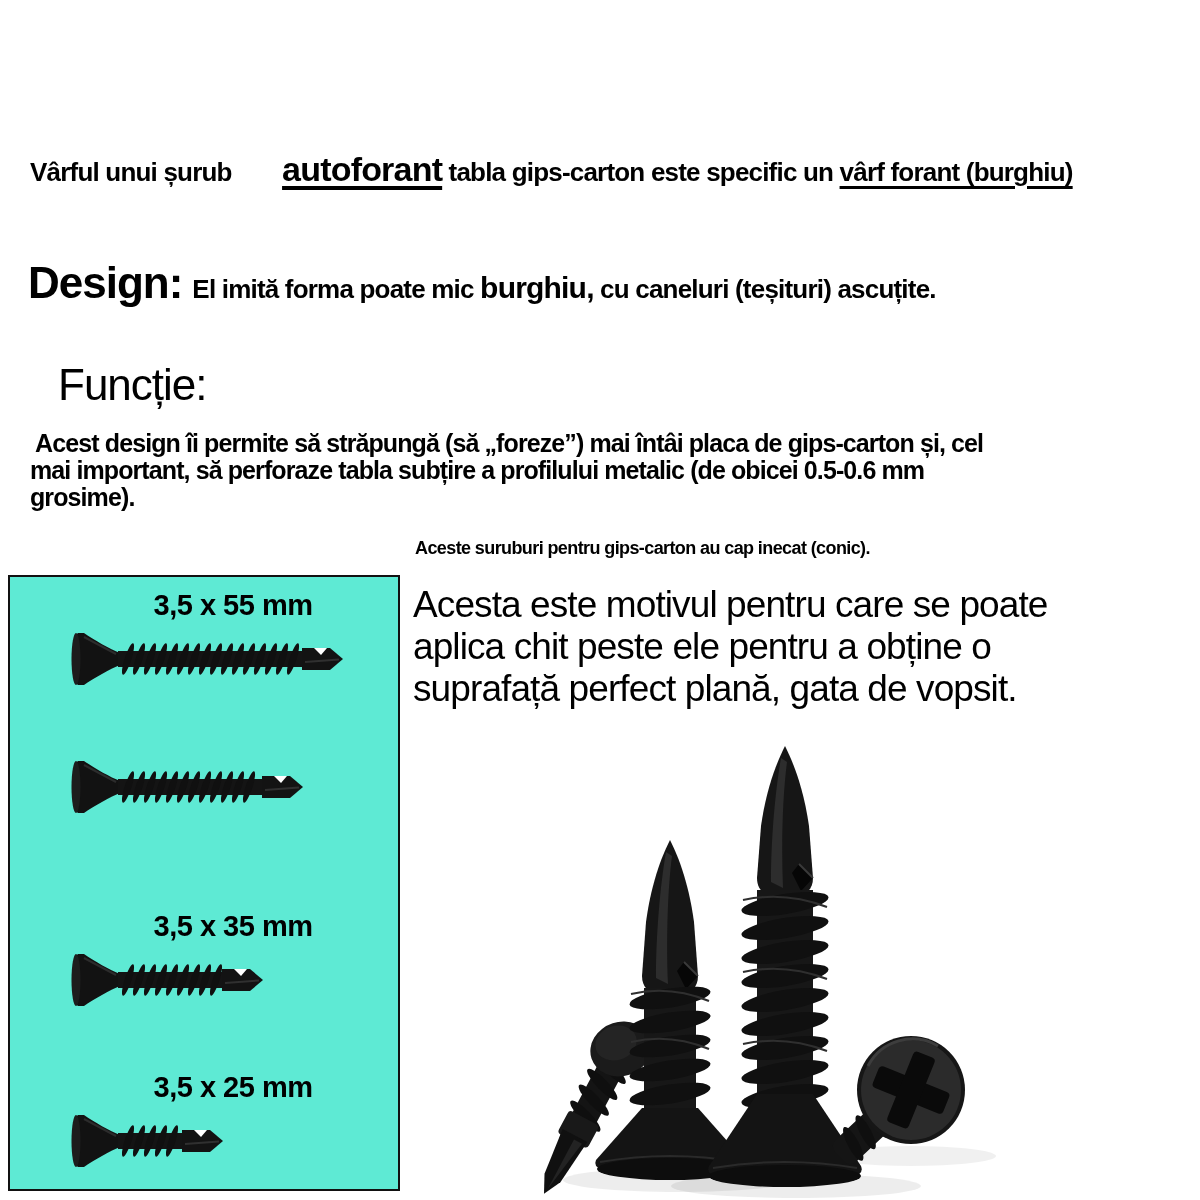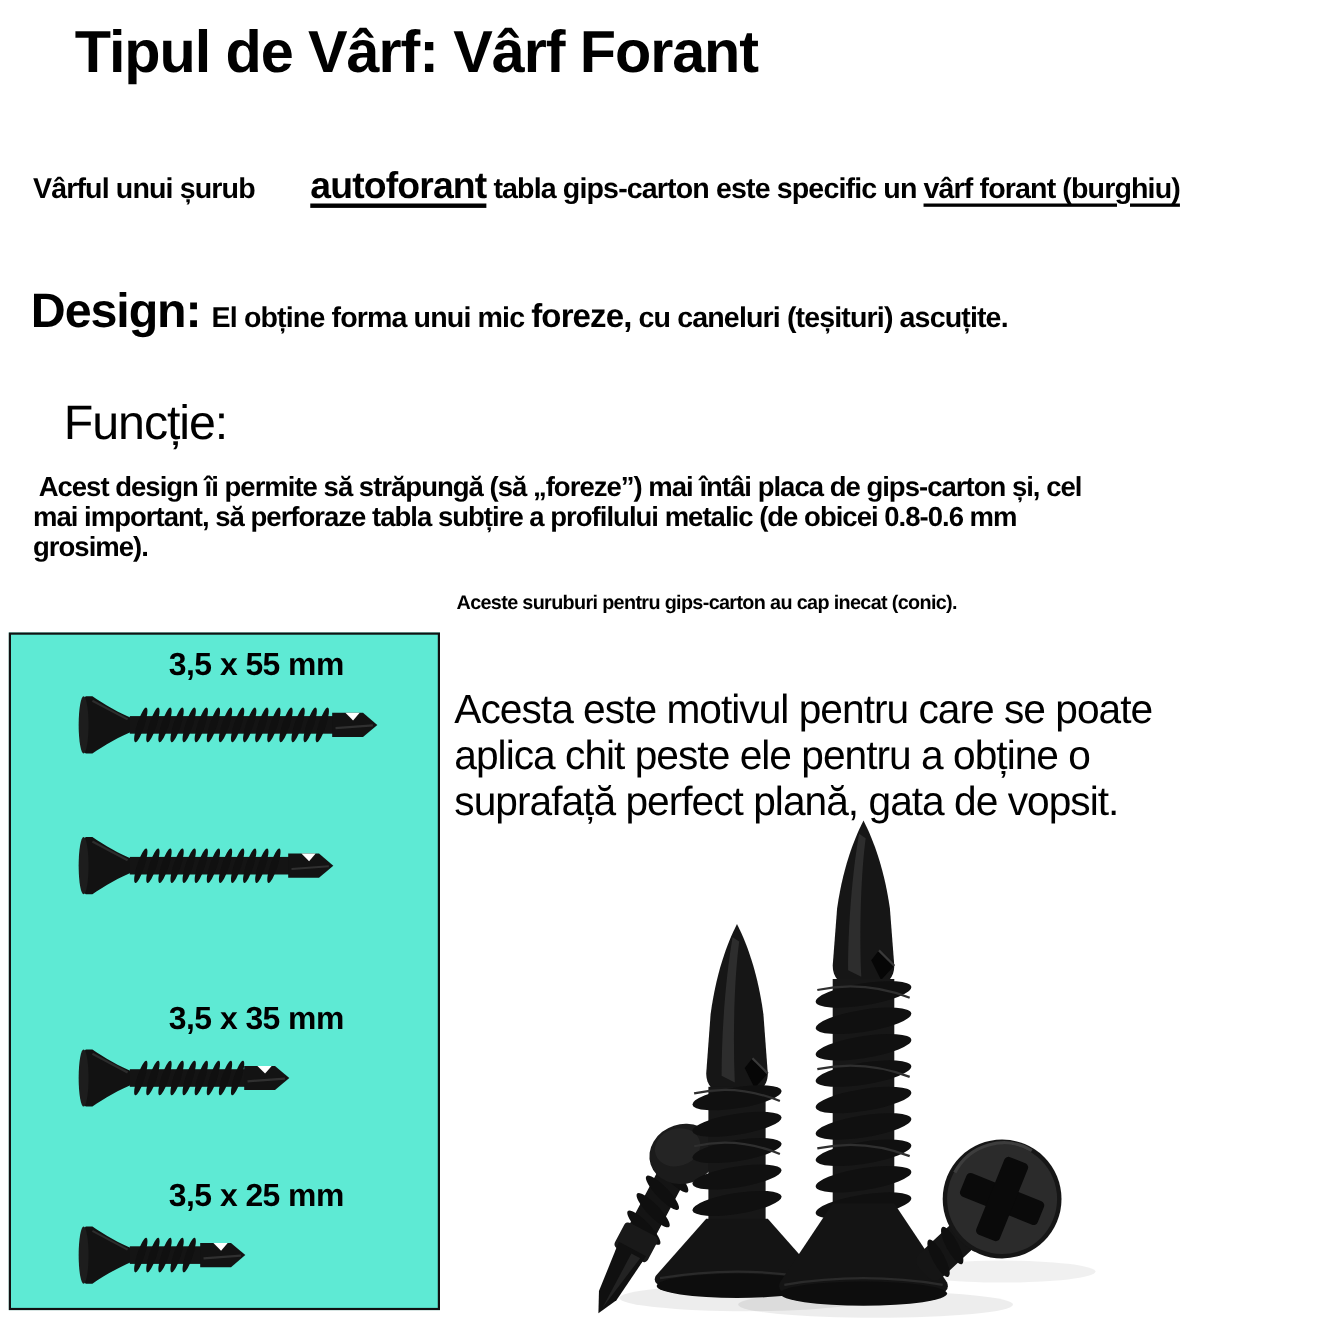"Tipul de Vârf: Vârf Forant" div.abs { html: <div>Tipul de Vârf: Vârf Forant</div> -> none }
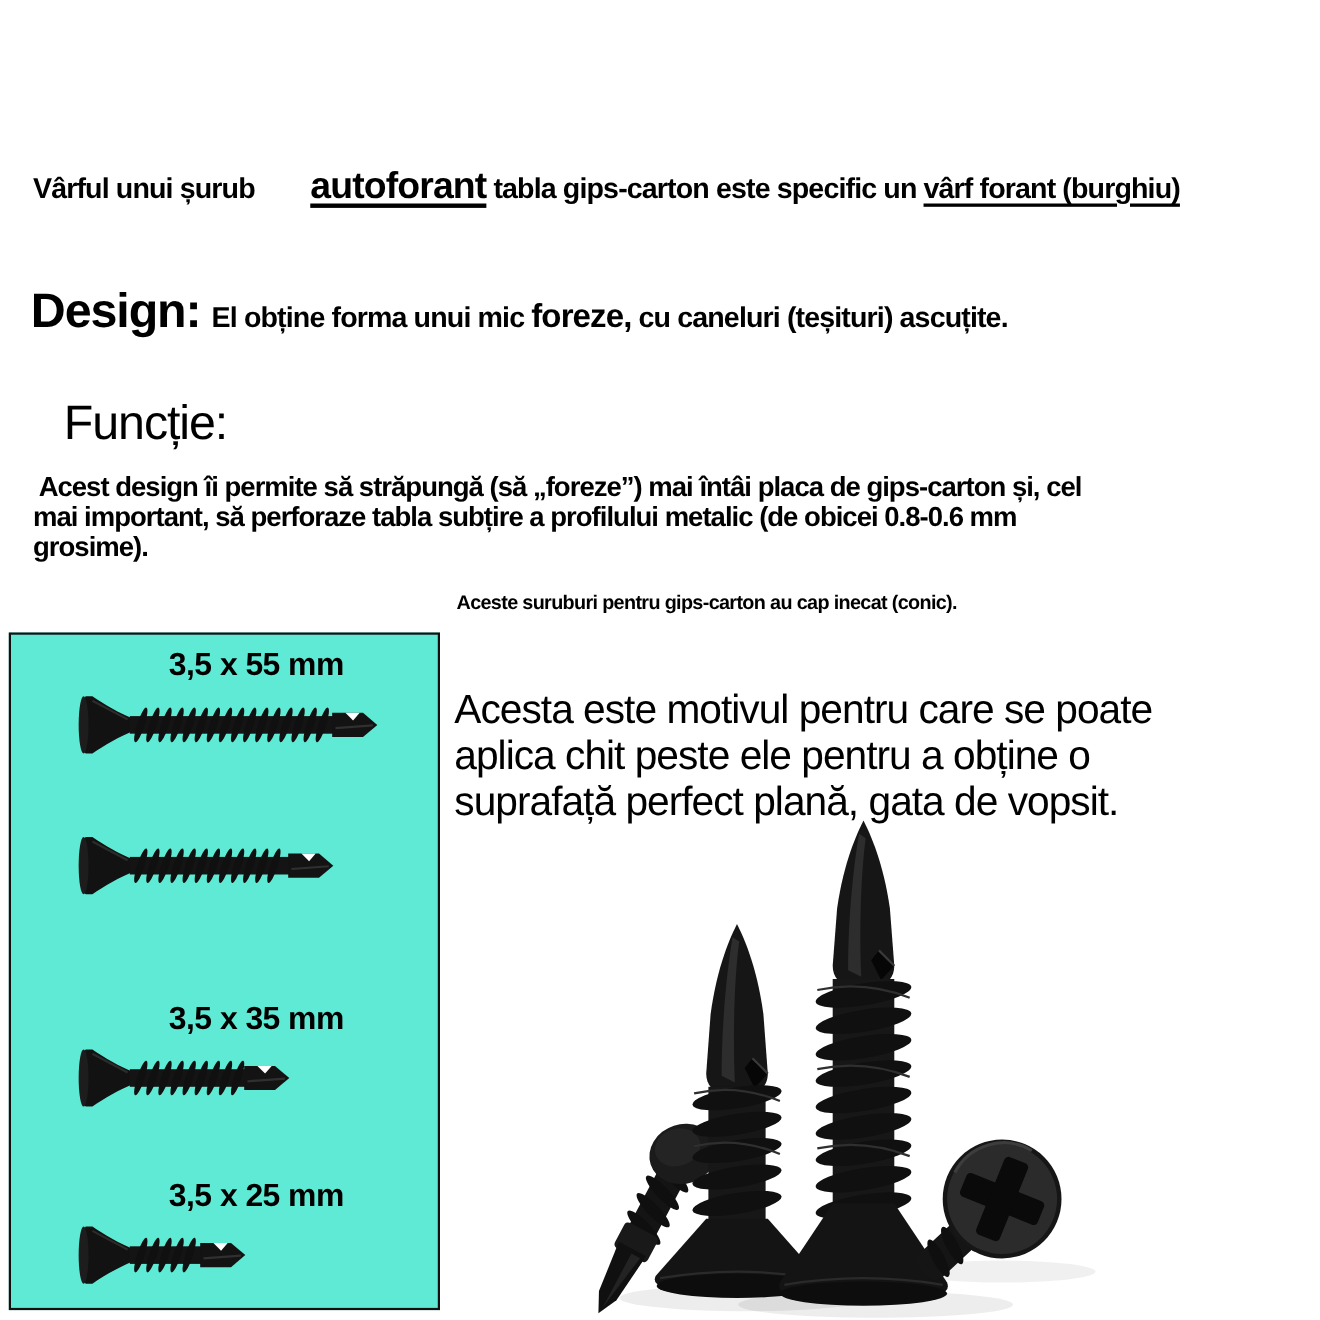"El obține forma unui mic" span { text: obține forma unui -> imită forma poate }
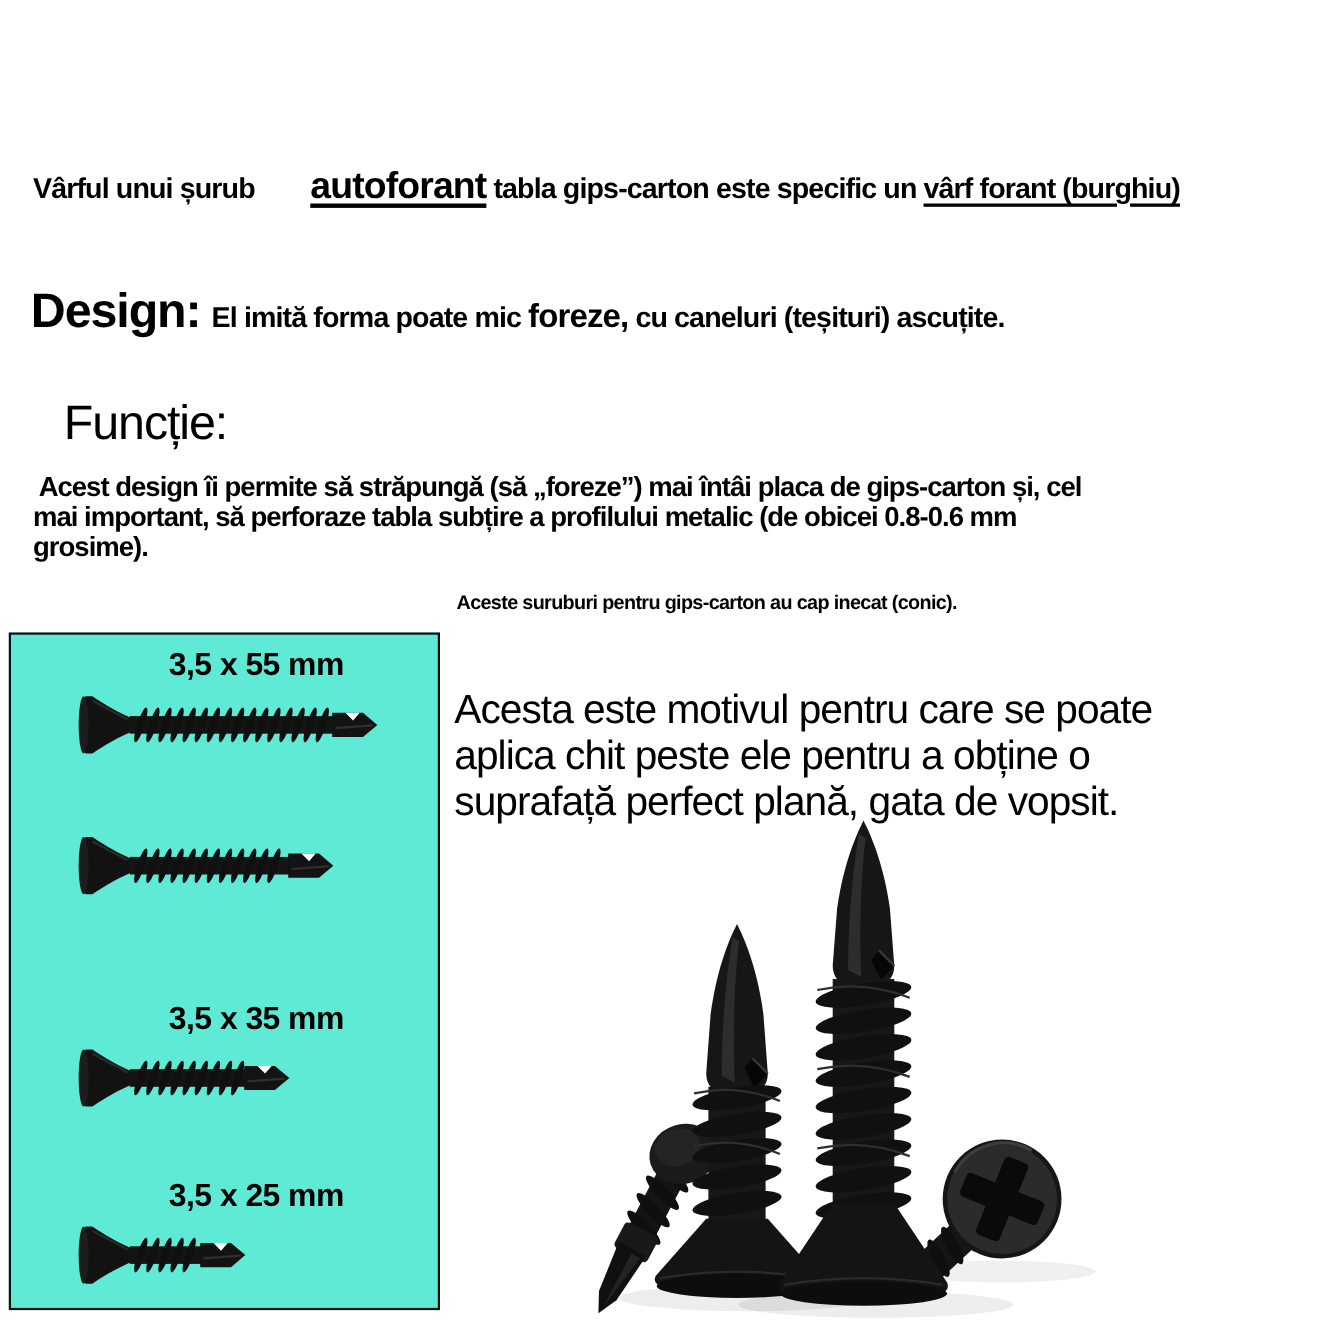"foreze," span.em { text: foreze -> burghiu }
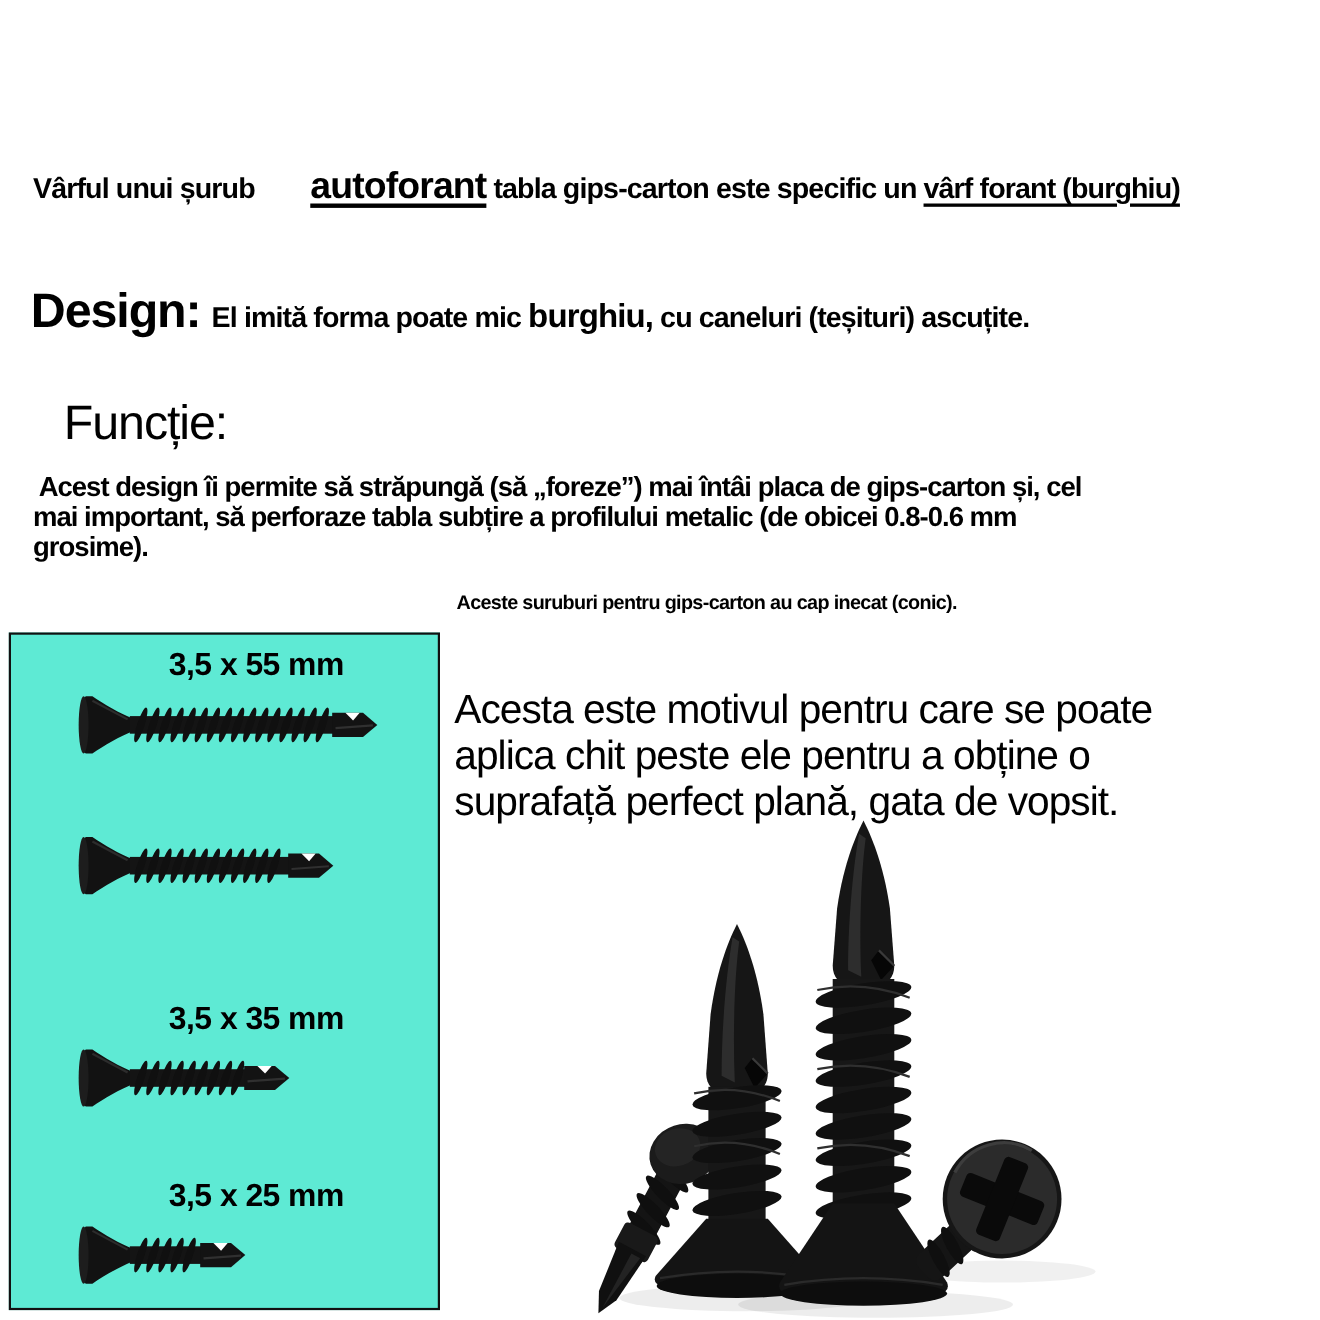"Acest design îi permite să" div.abs { text: 0.8-0.6 -> 0.5-0.6 }
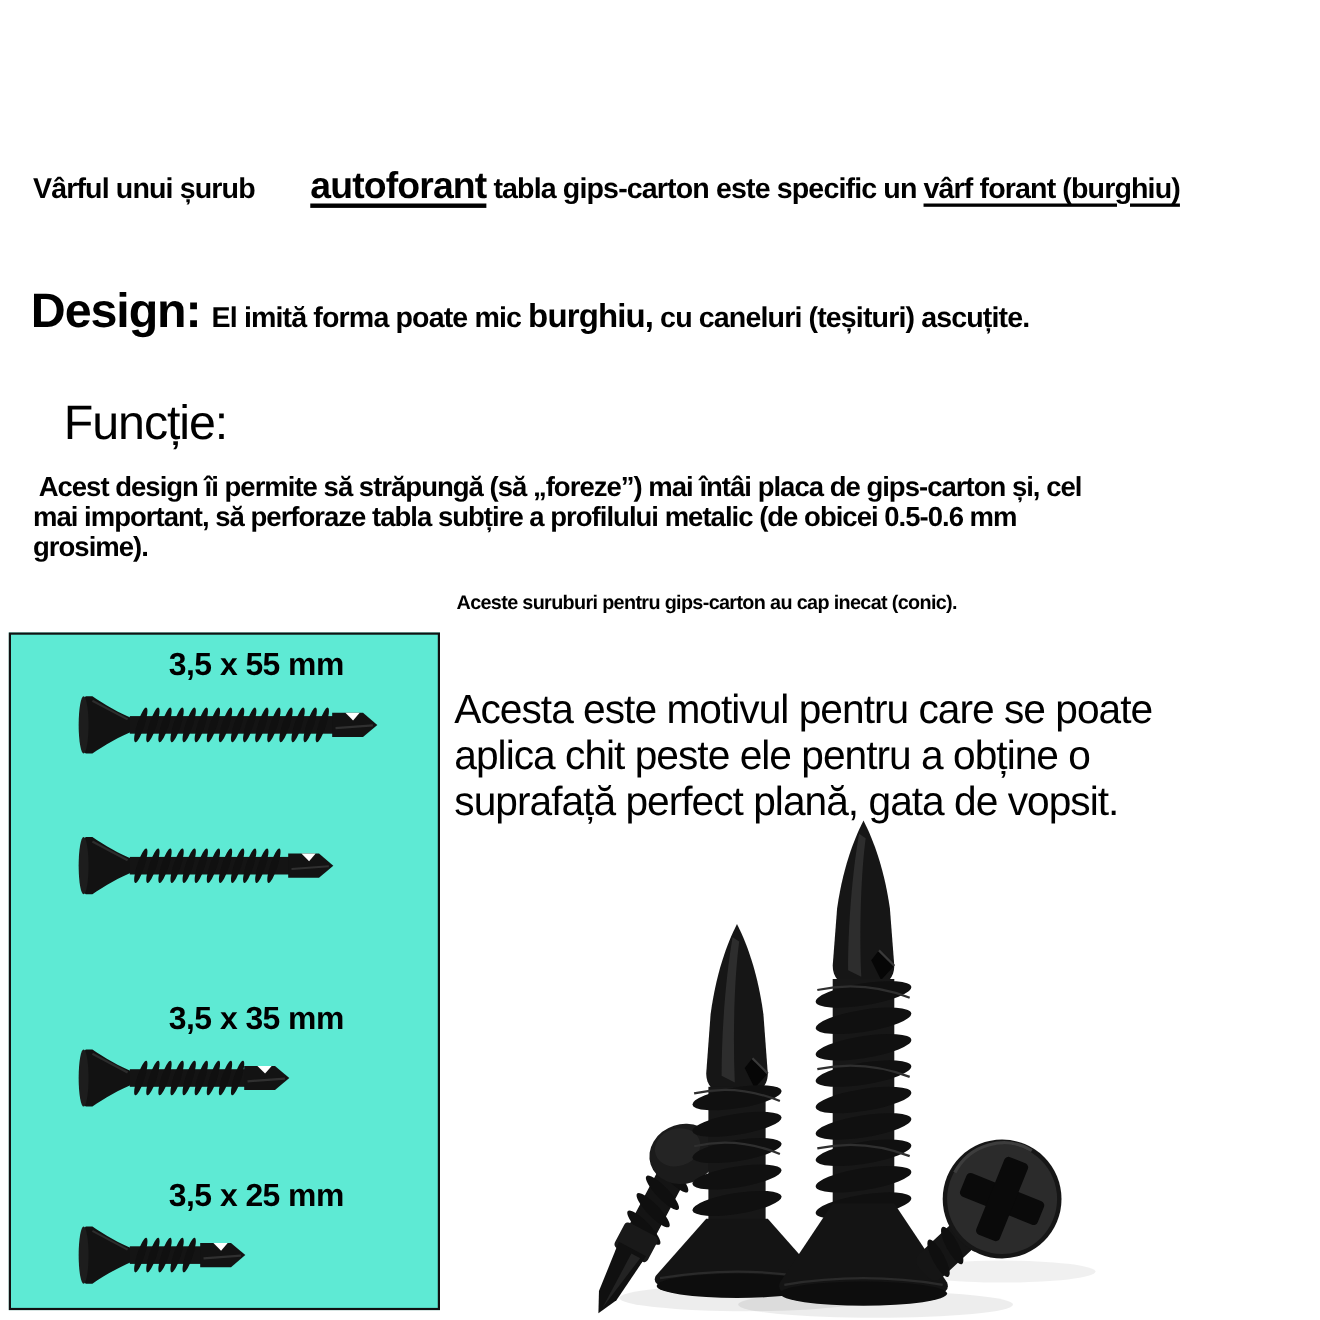"Acesta este motivul pentru care" #filler-note { margin-top: 40px -> none }
